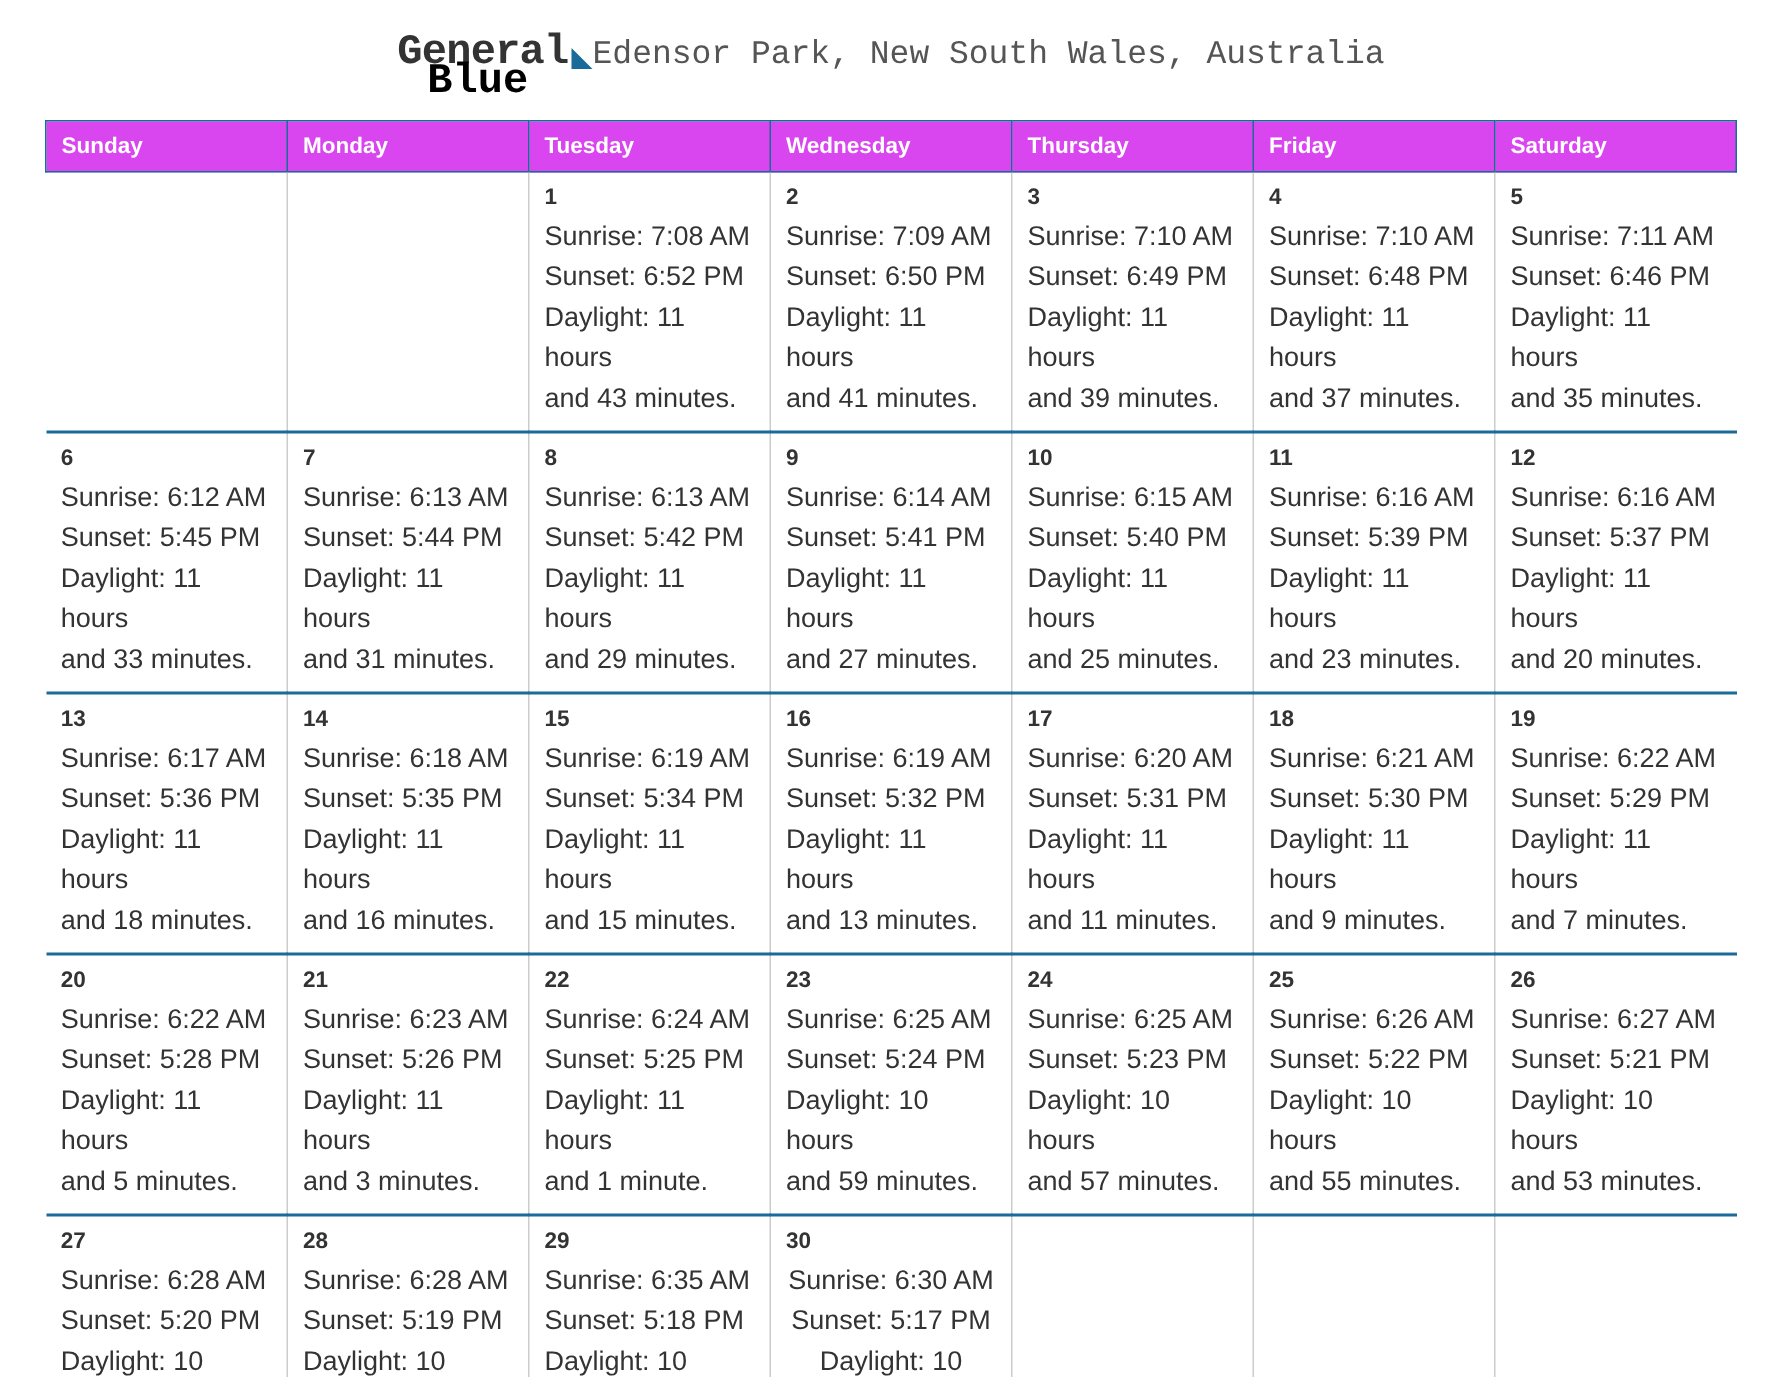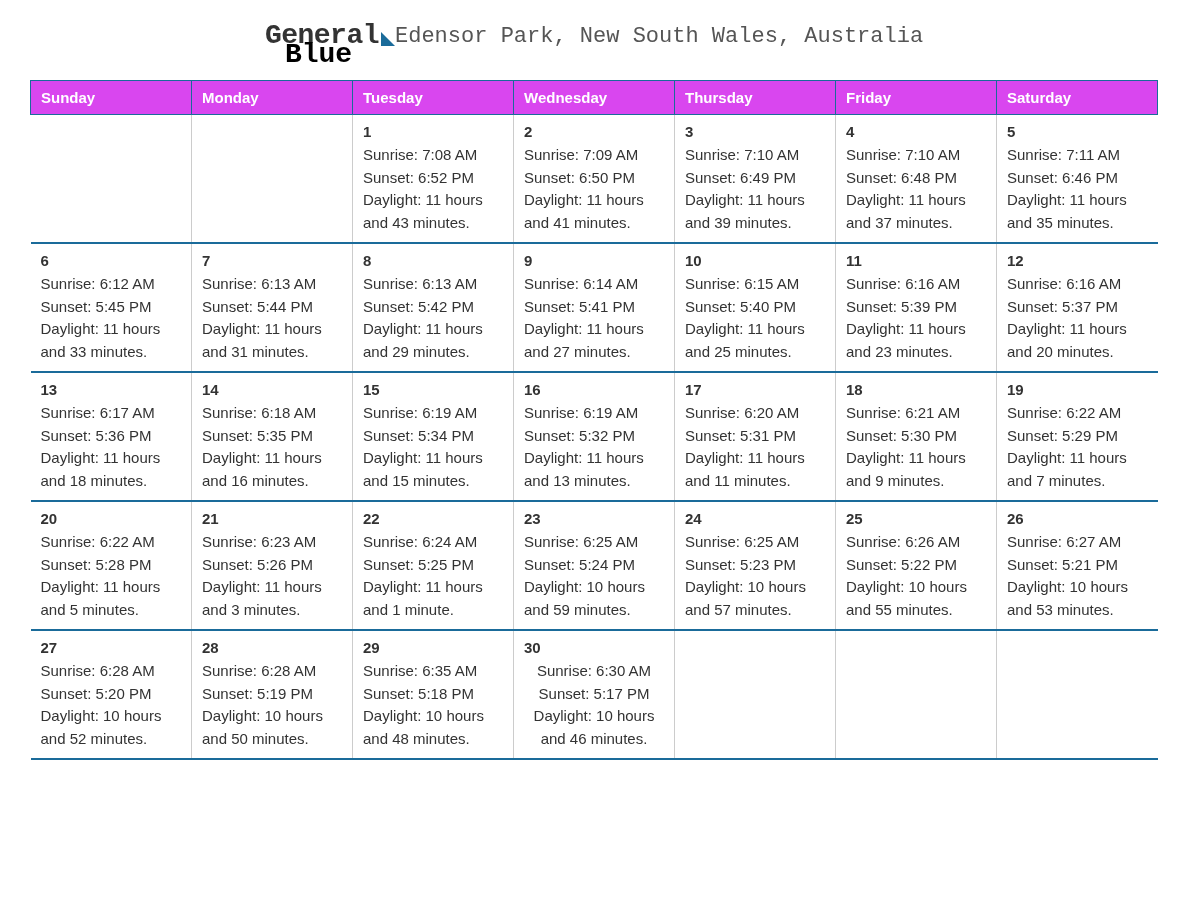"Sunrise: 7:08 AM" .day-info { font-size: 15px -> 18px }
